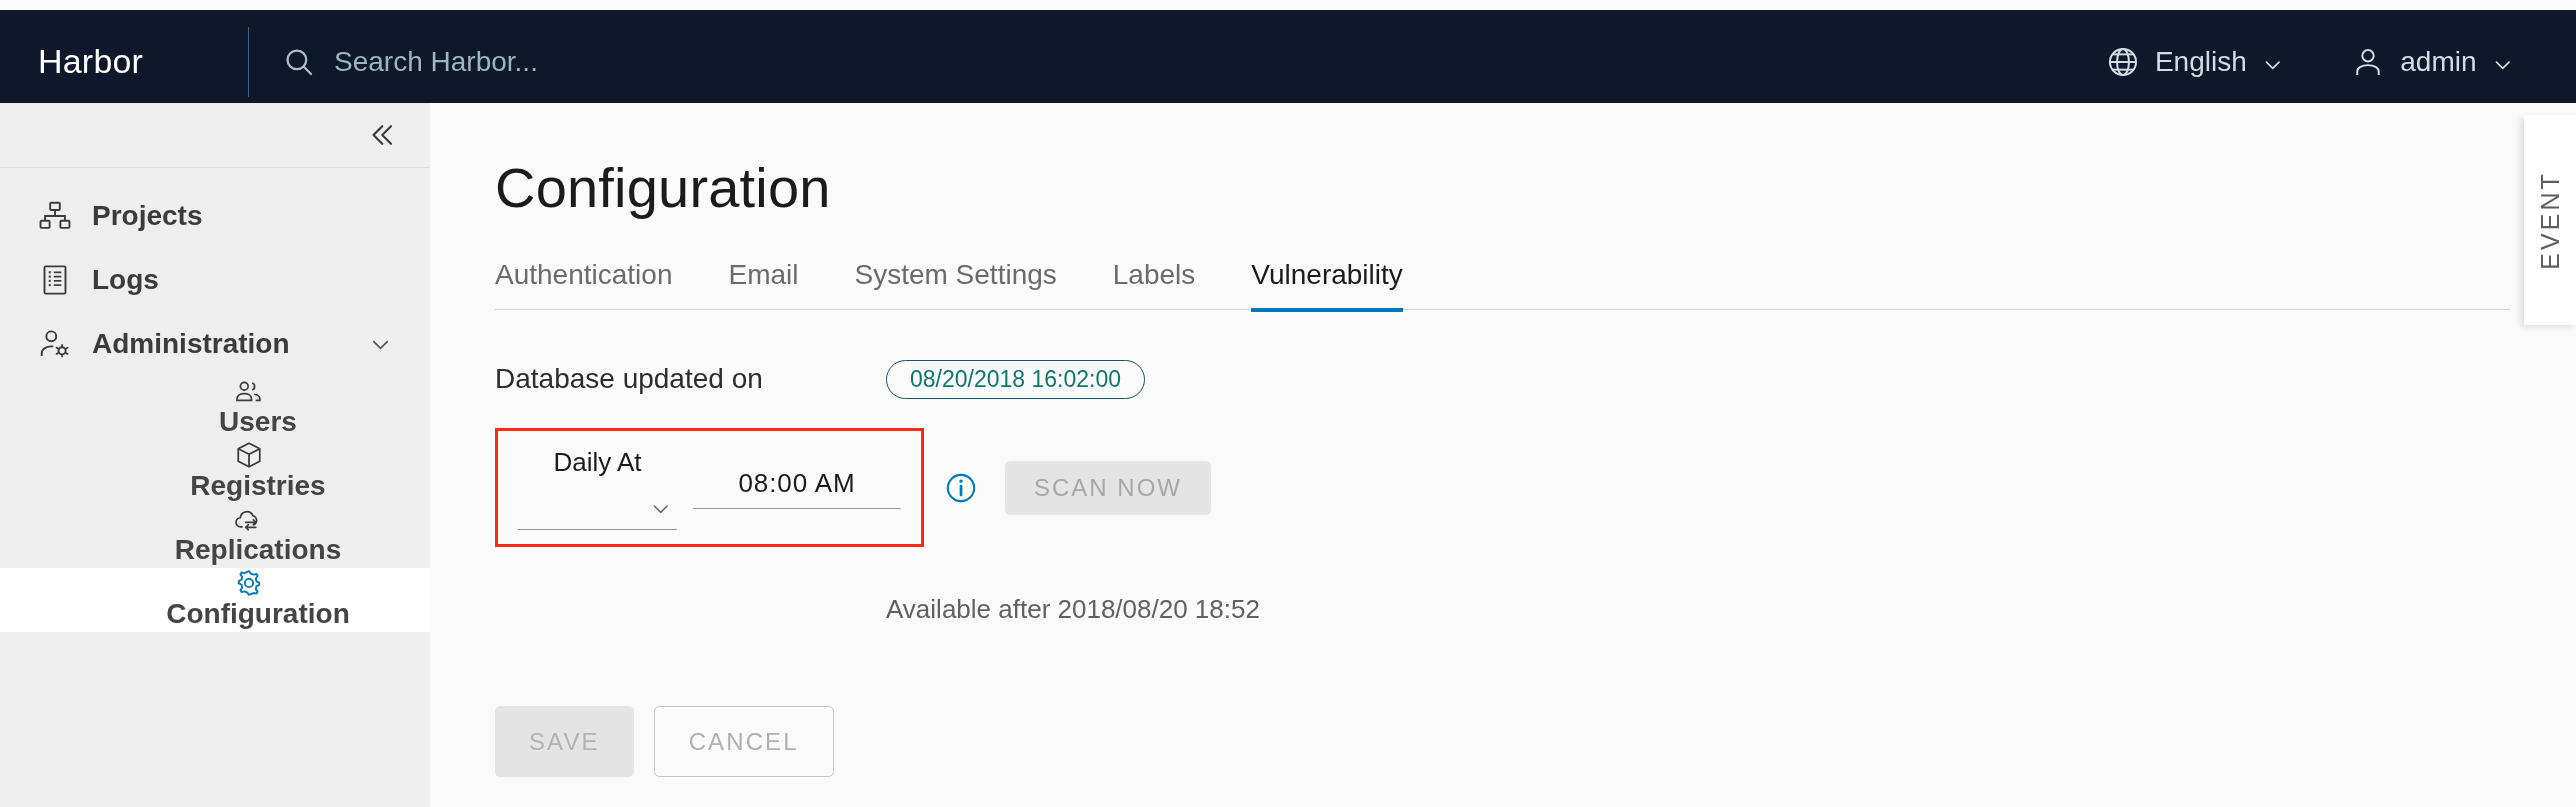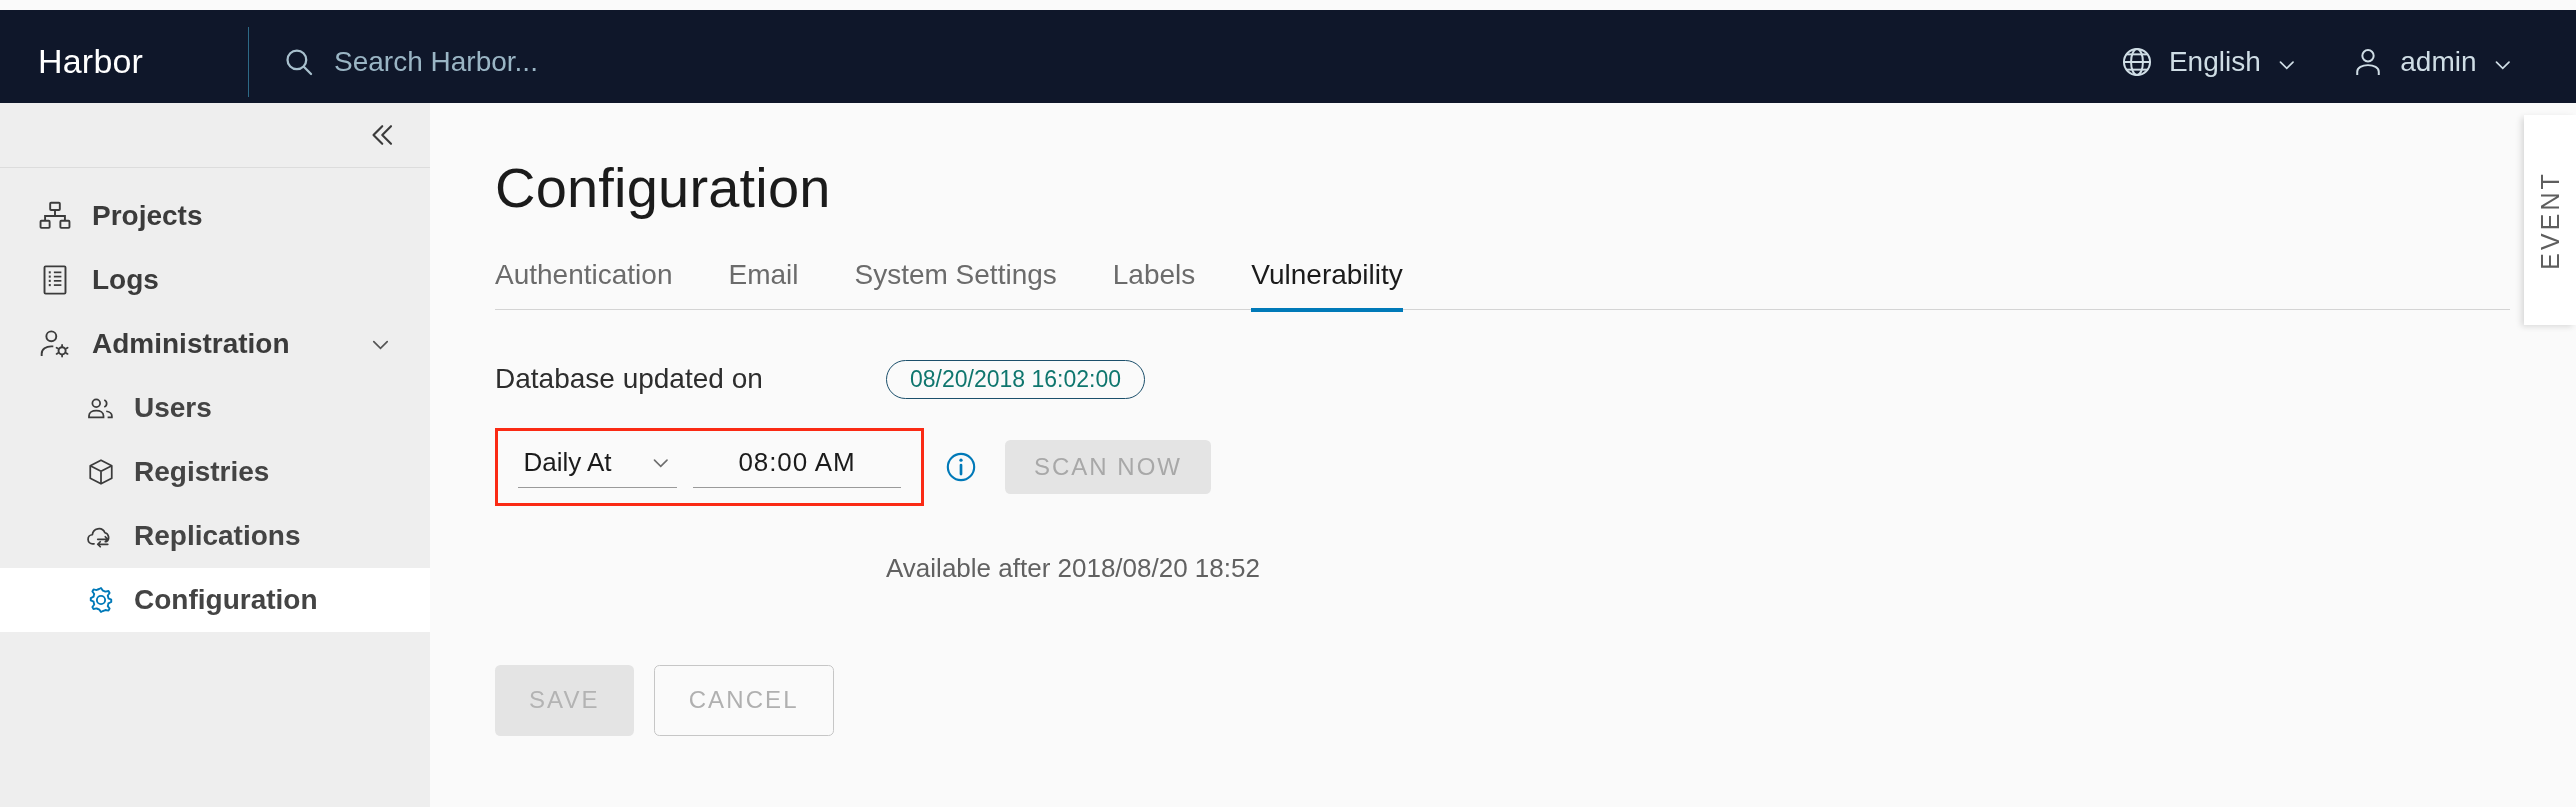"English" .hdr-right { gap: 0 -> 14px }
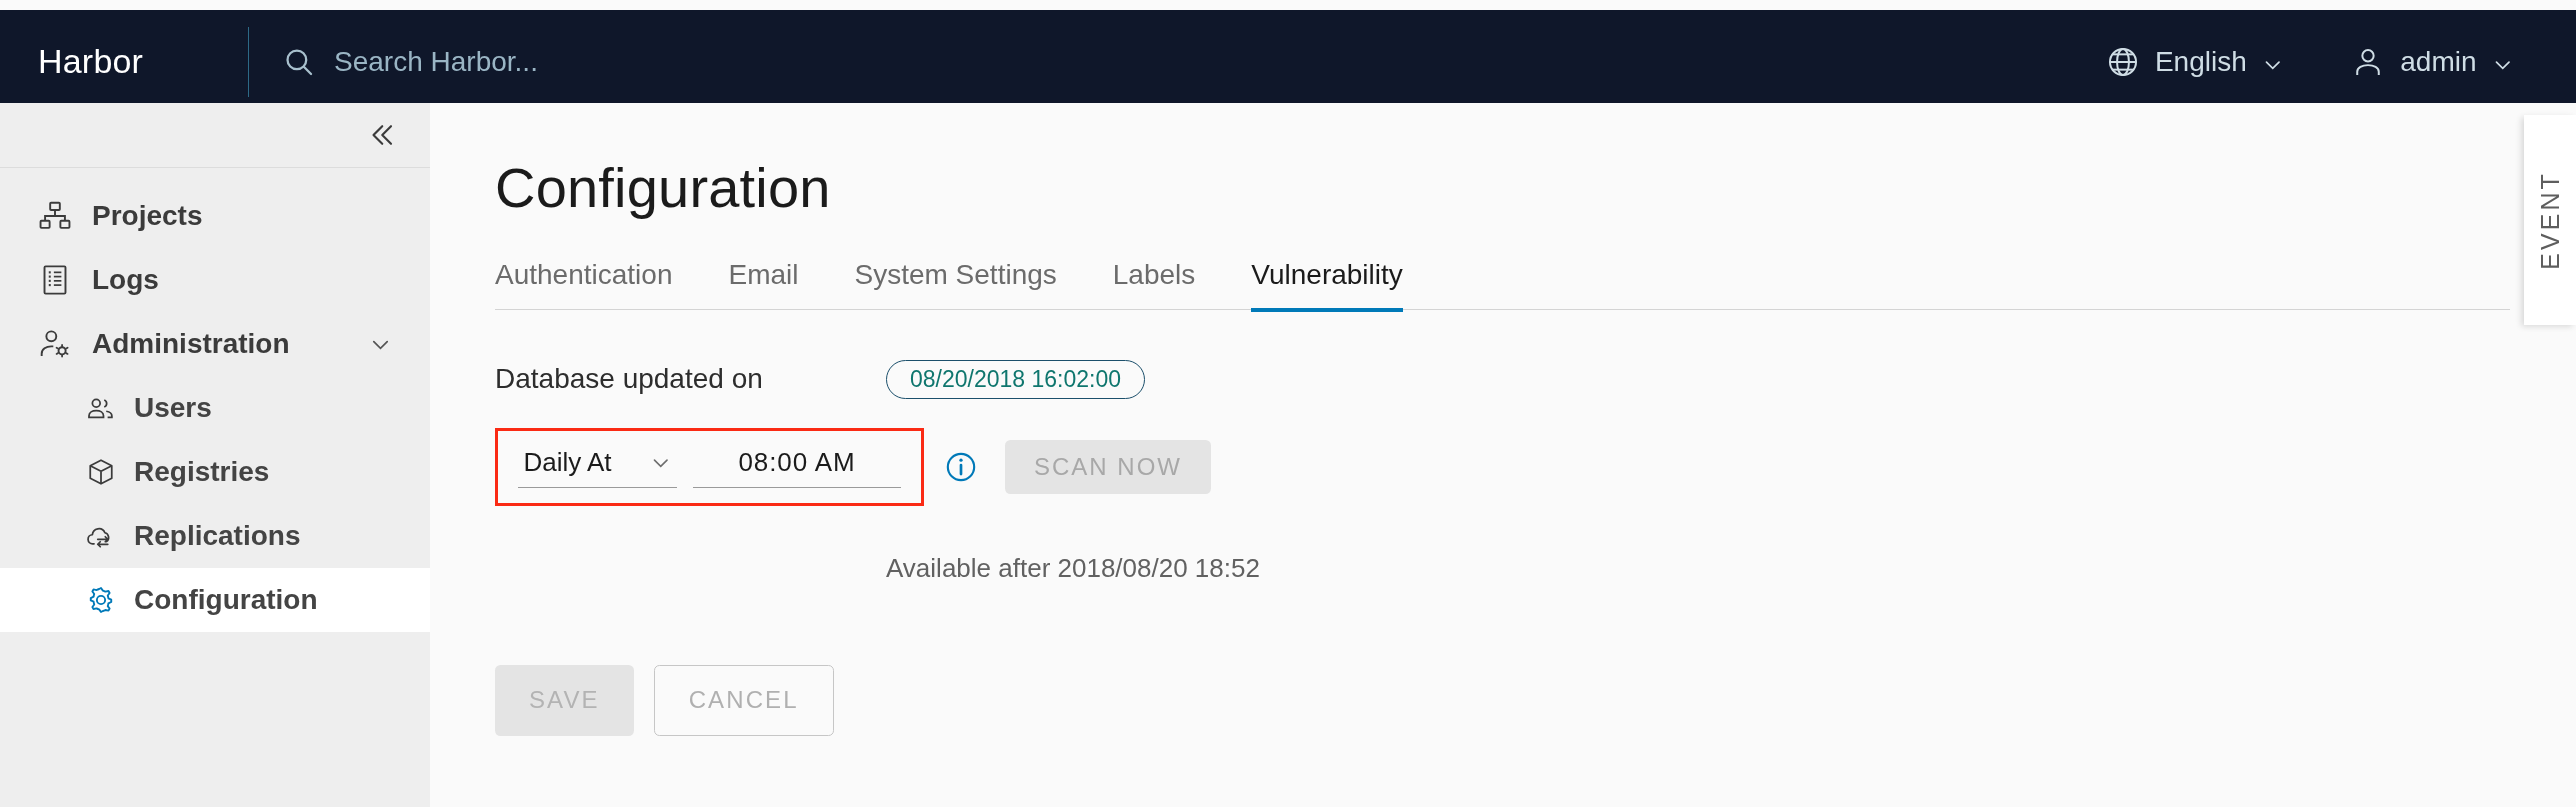"Users" .nav-item.sub { flex-direction: none -> column }
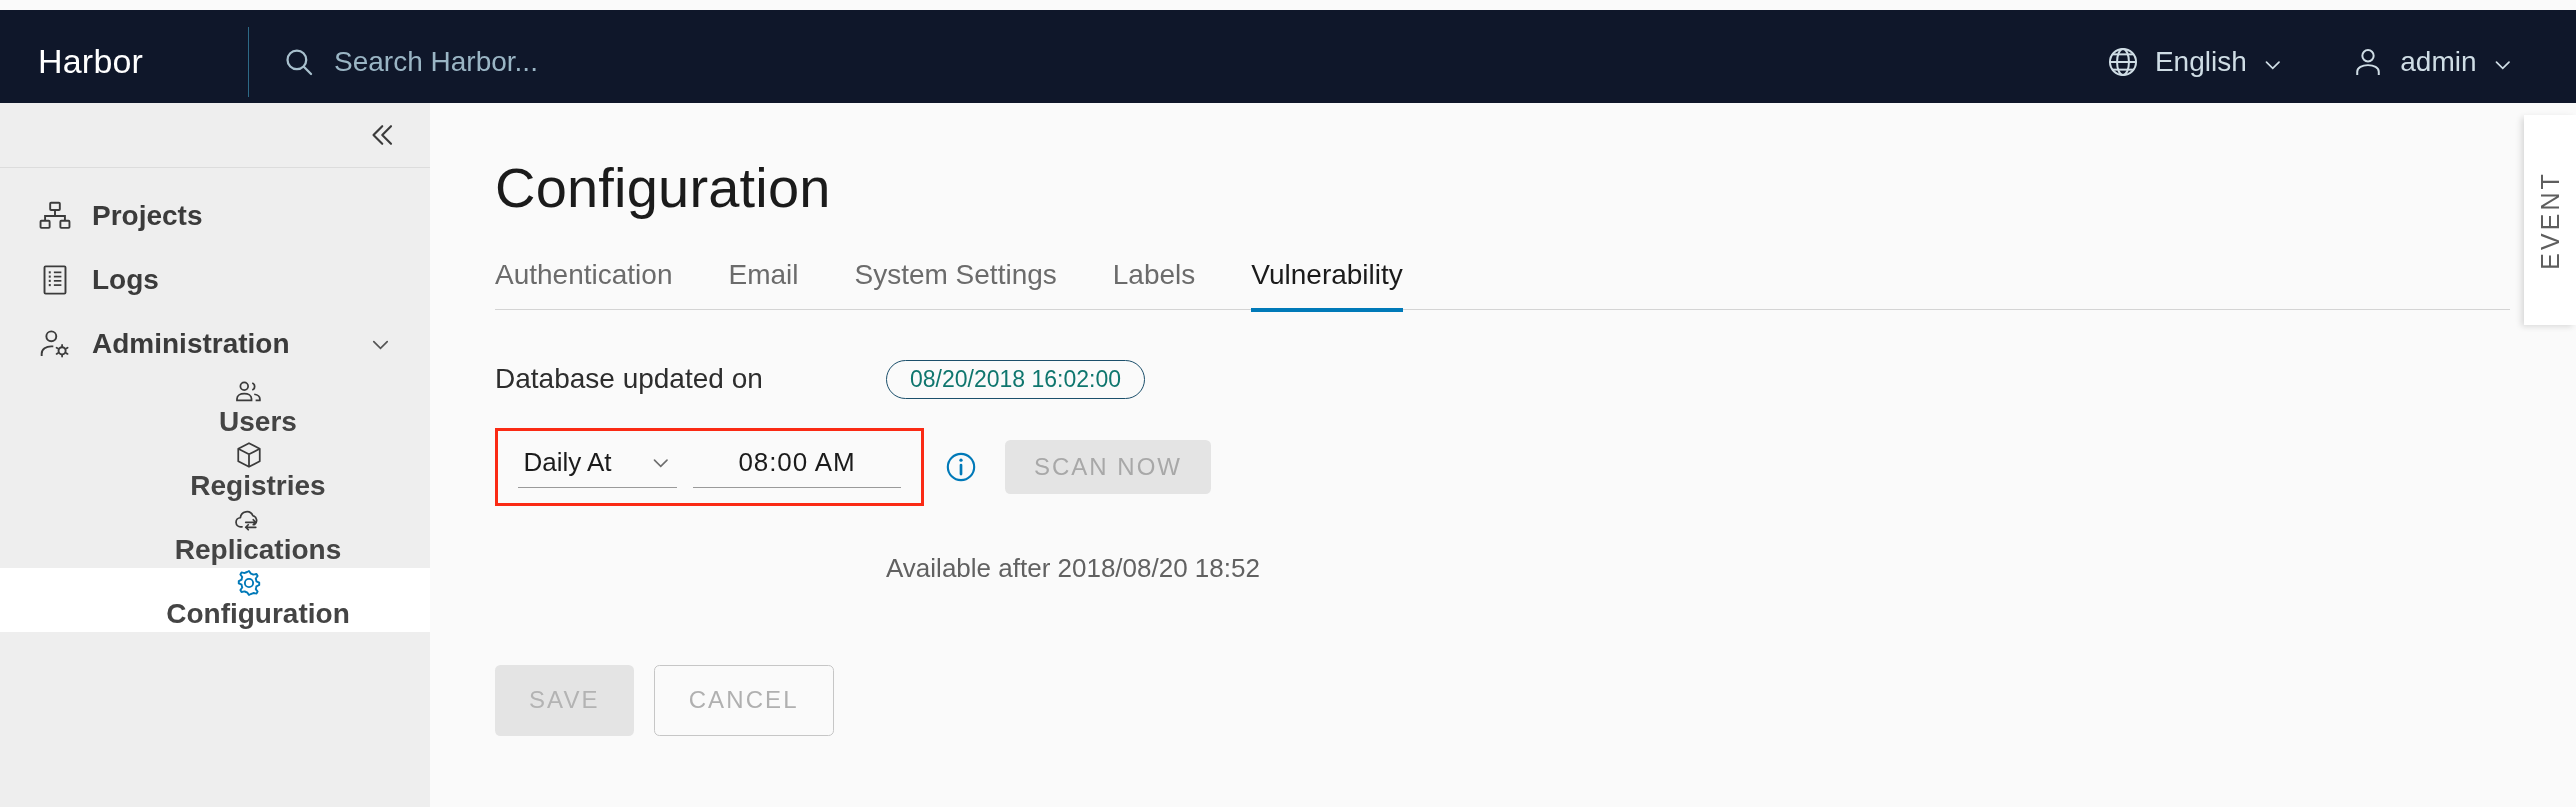"Daily At" .sel-wrap { flex-direction: none -> column }
